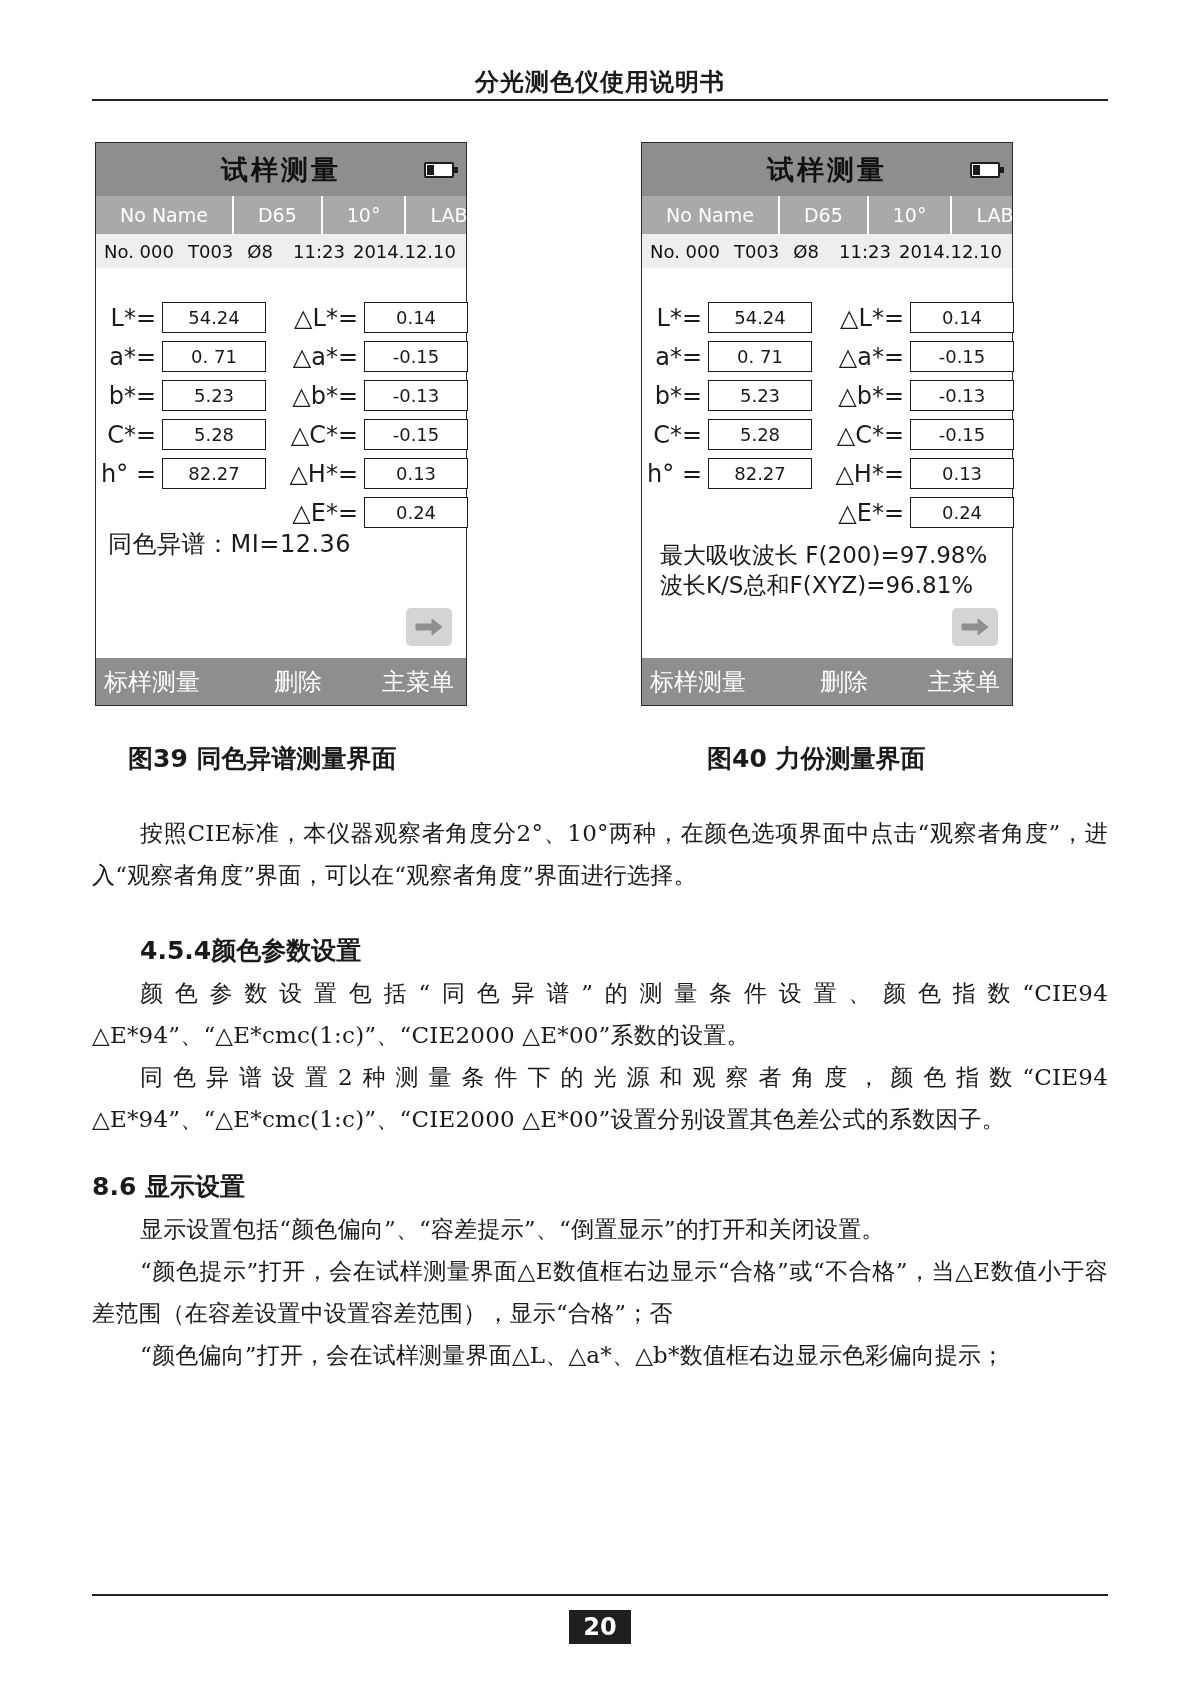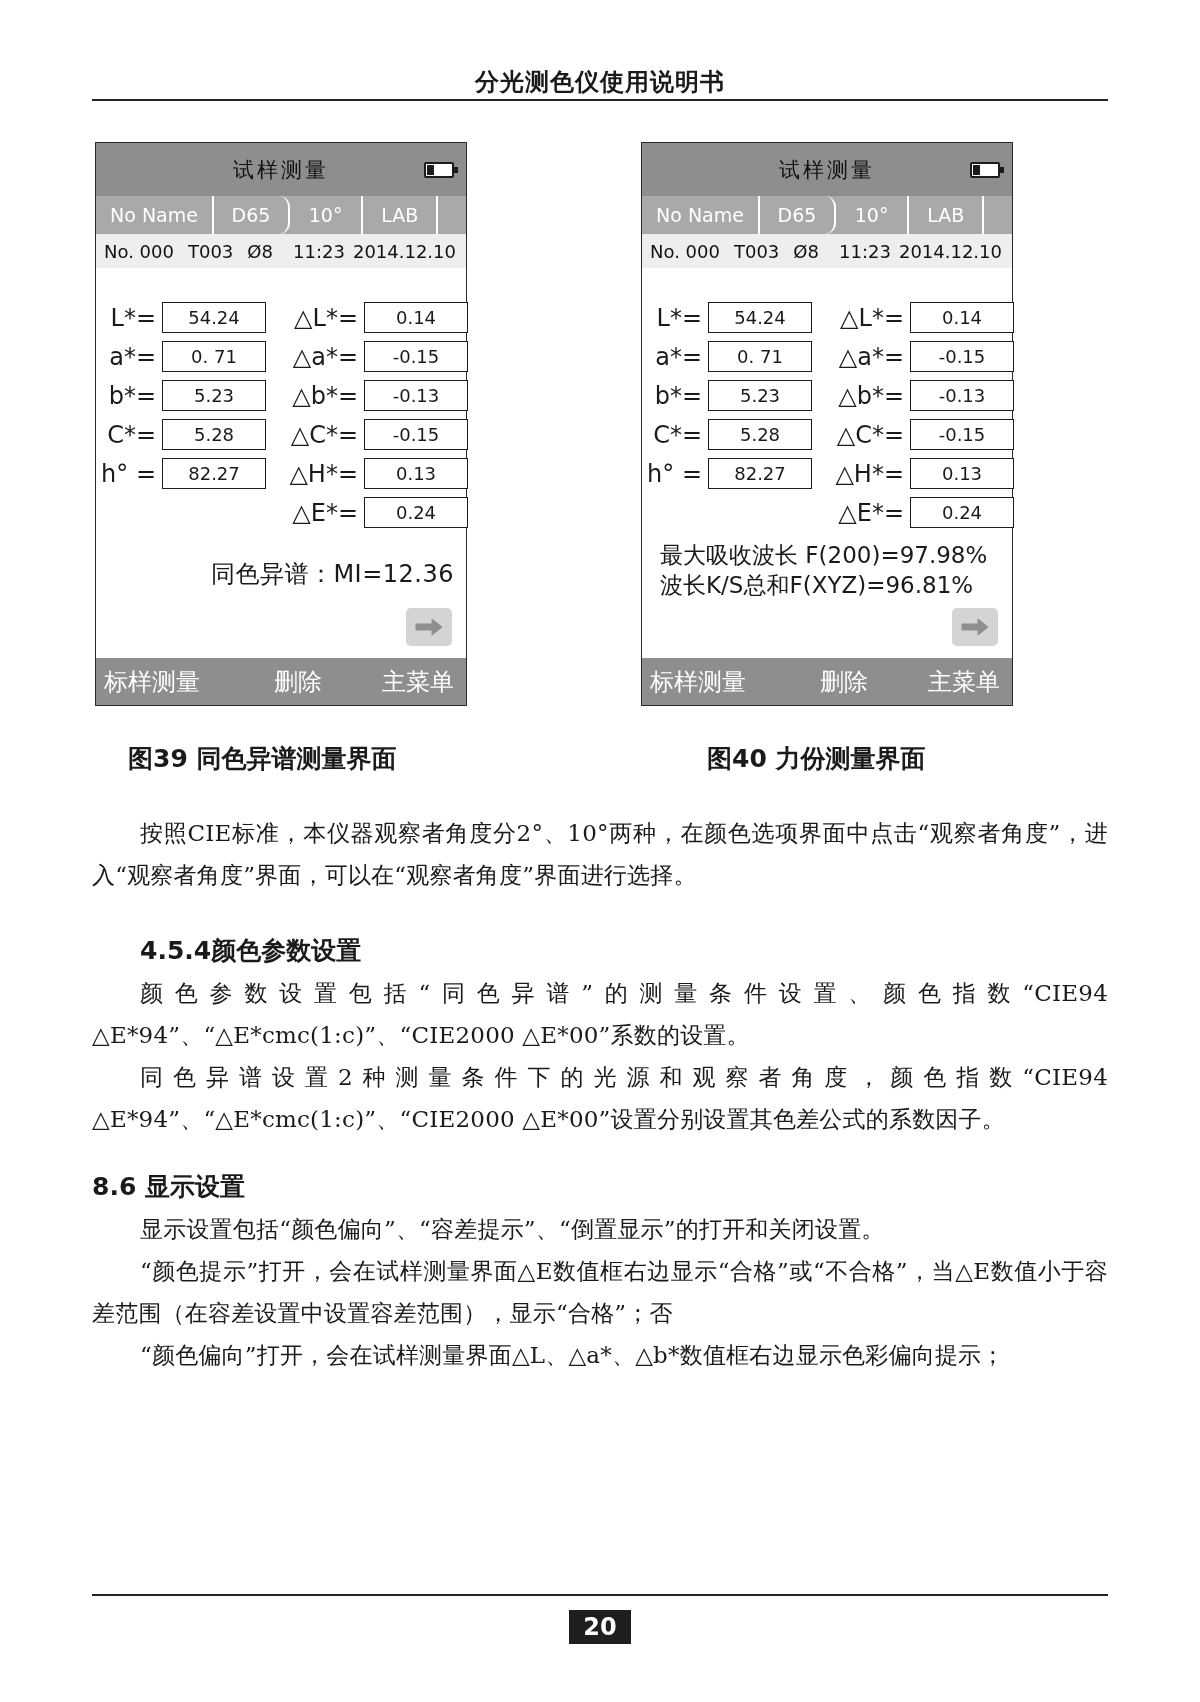"试样测量" .titlebar .t { font-size: 21px -> 27px; font-weight: normal -> bold }
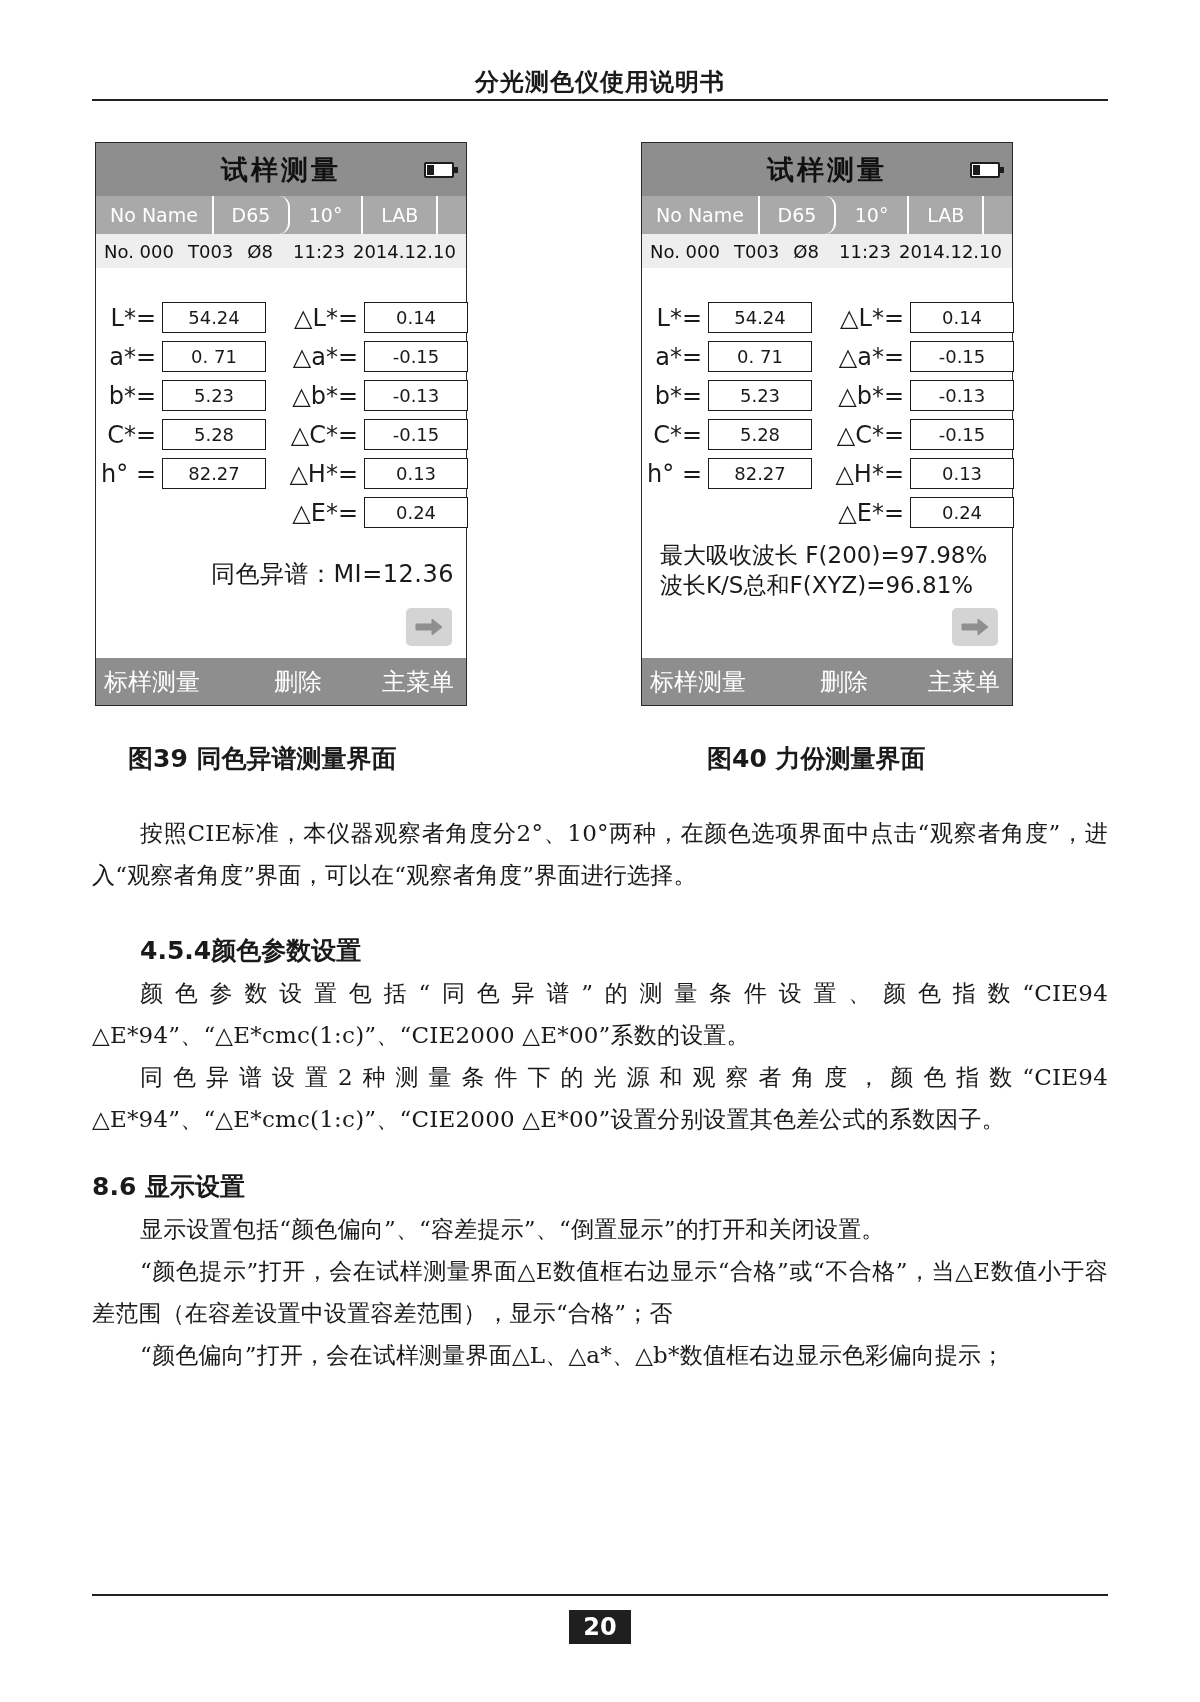"No Name" .condbar .cell { padding: 0 14px -> 0 24px }
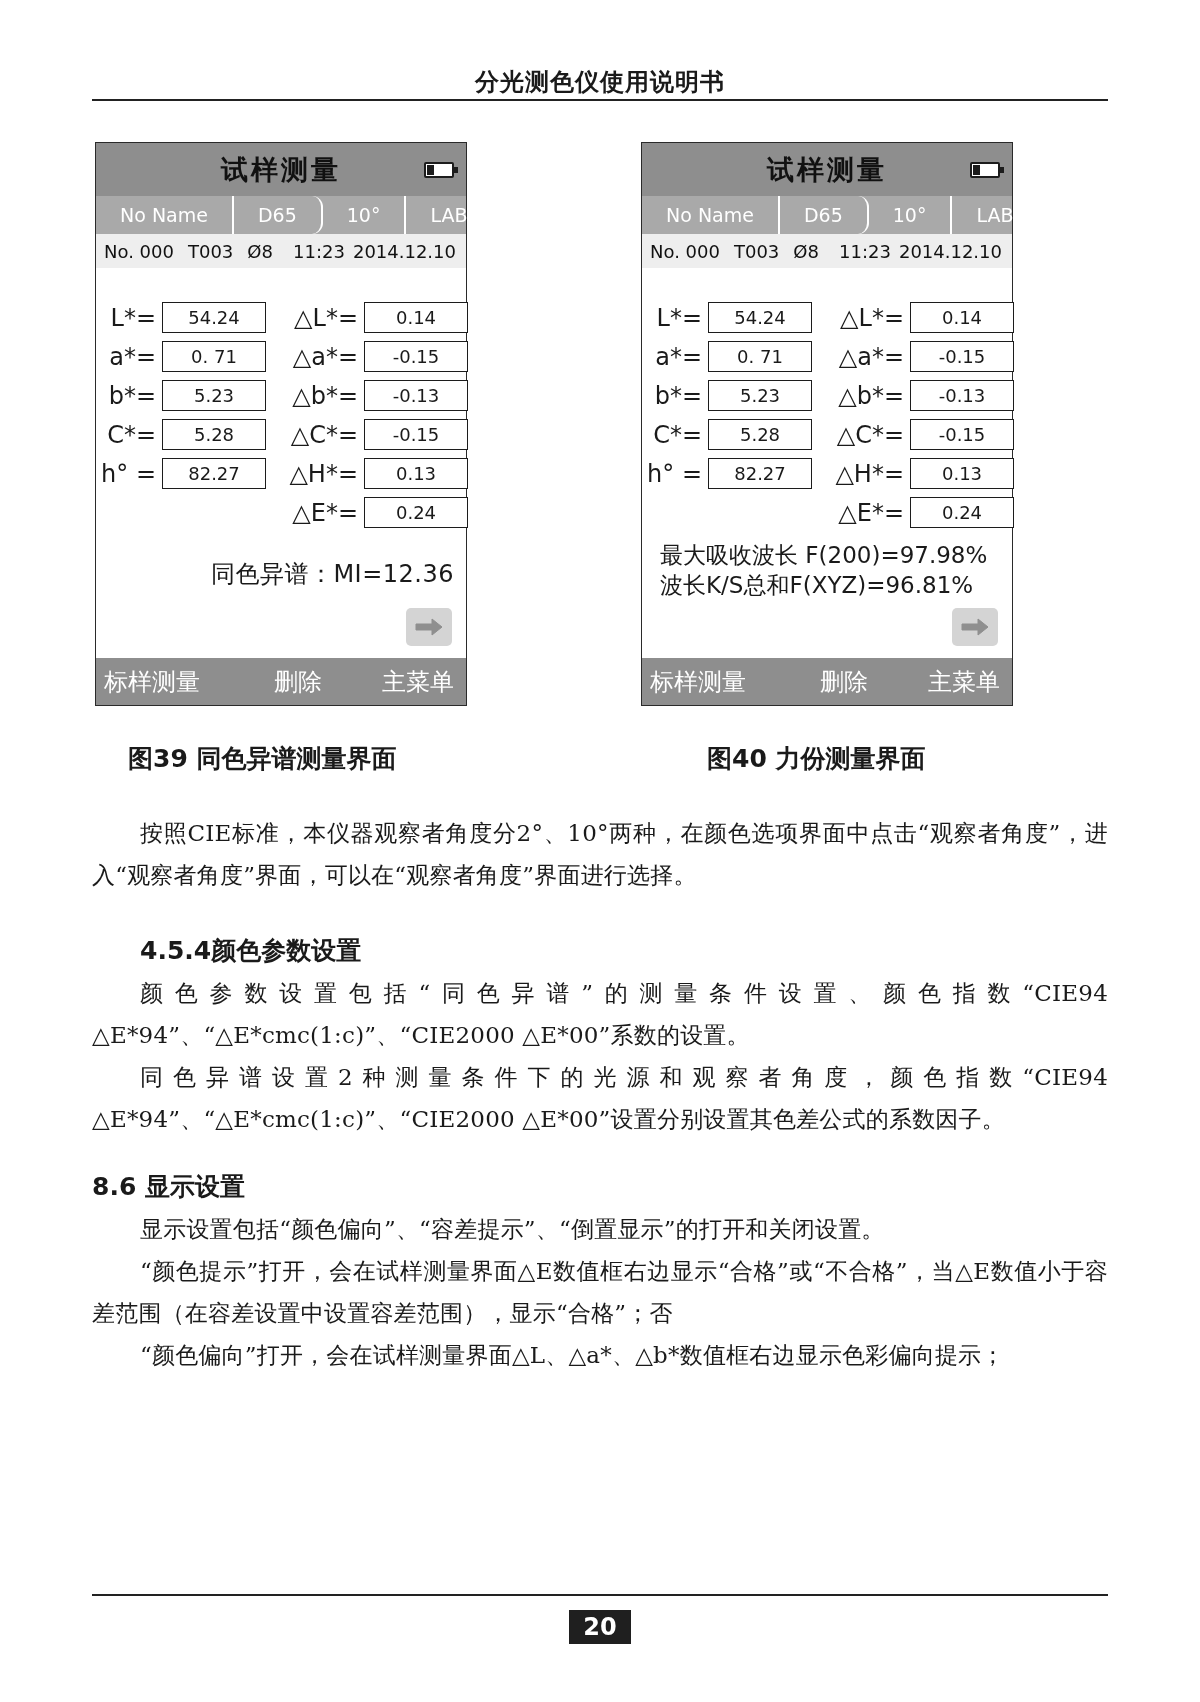"D65" .condbar .cell.c1 { border-radius: 11px -> none }
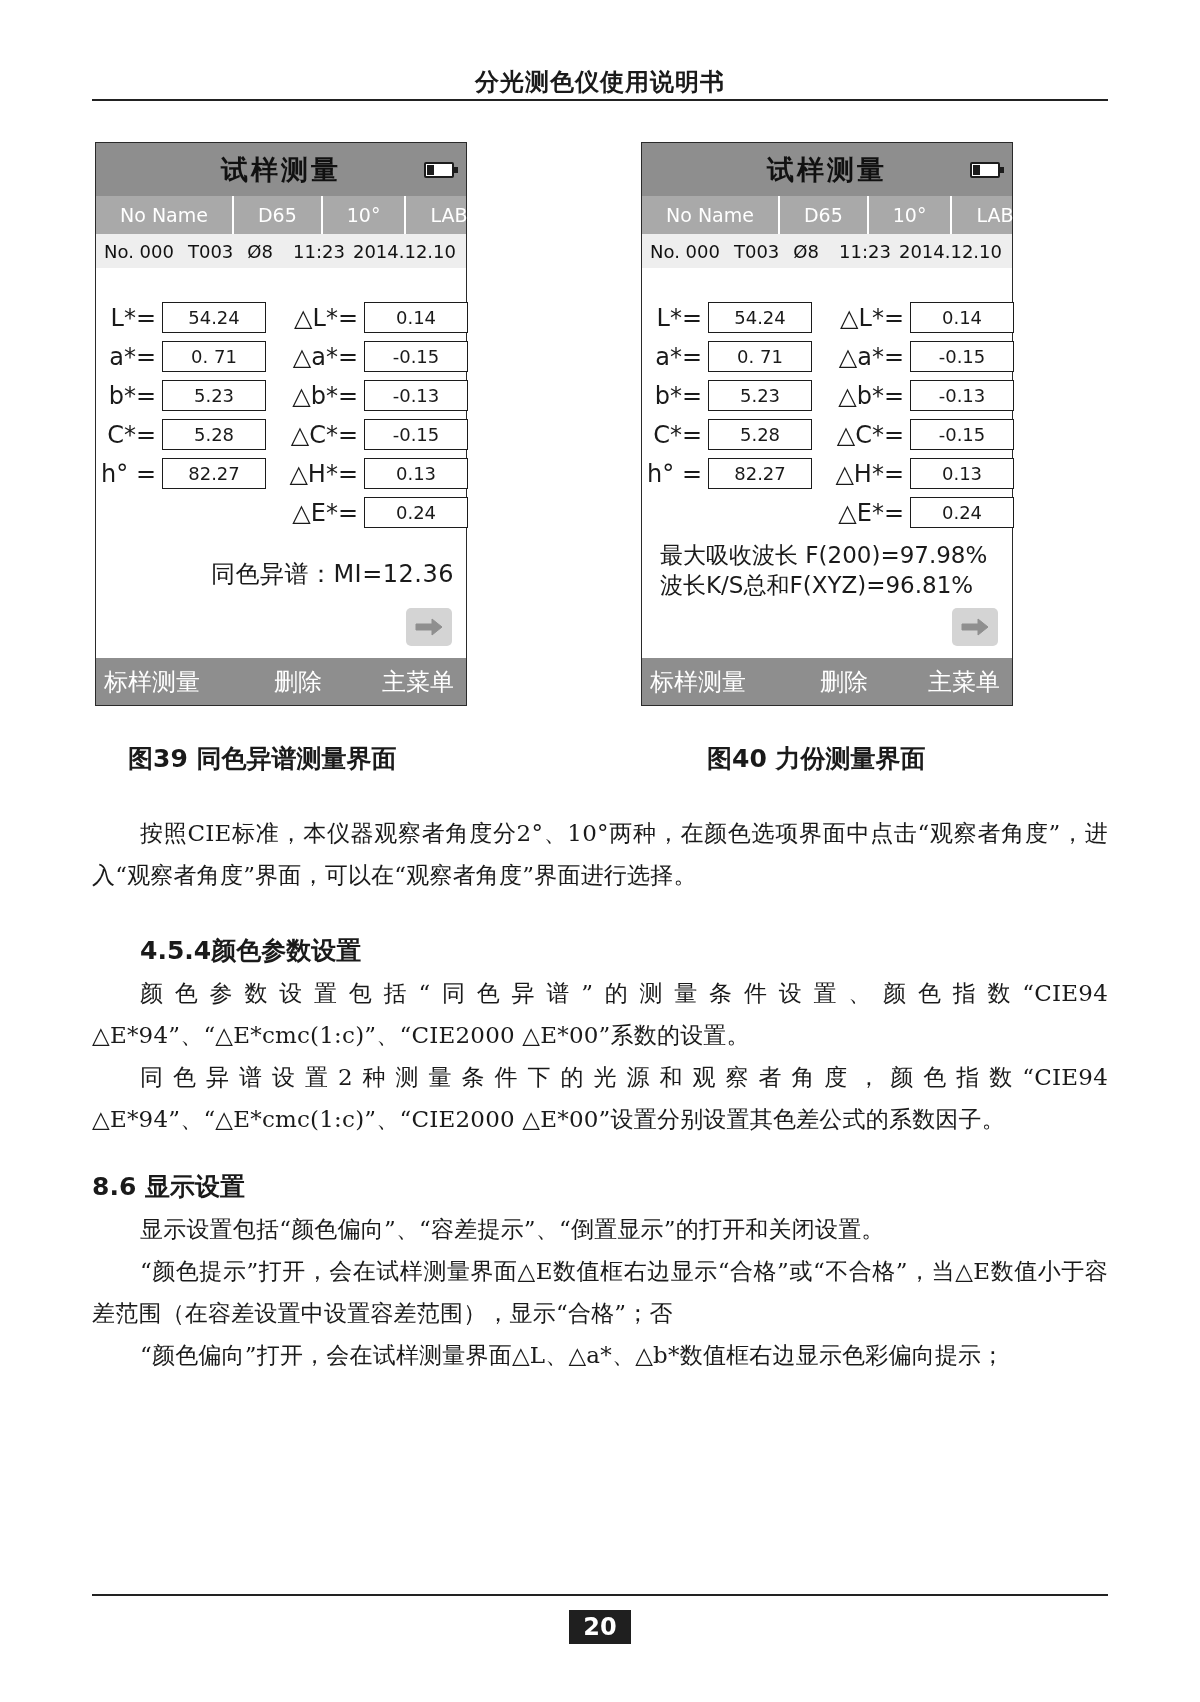"同色异谱：MI=12.36" .mi-line { margin-top: 30px -> none; text-align: right -> left }
